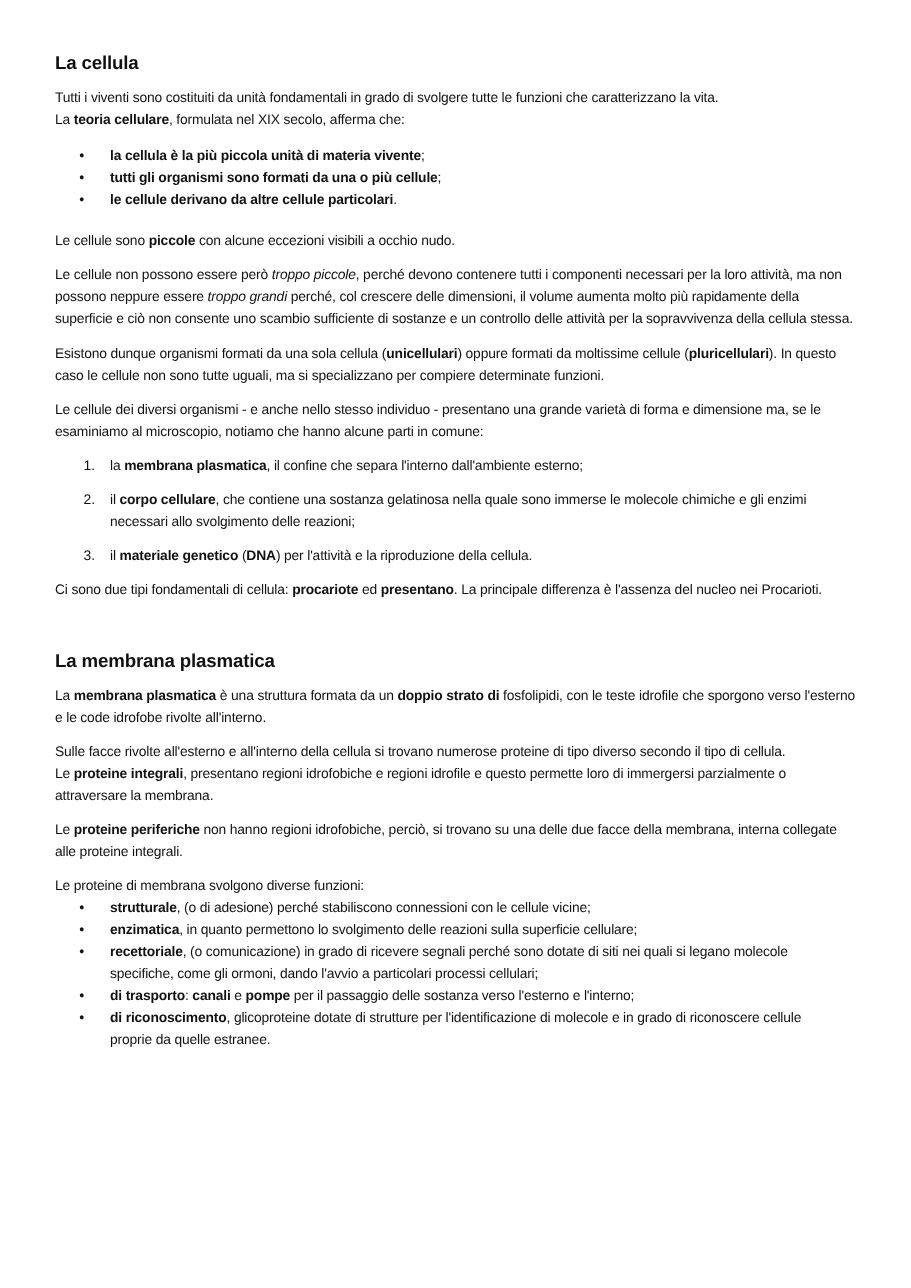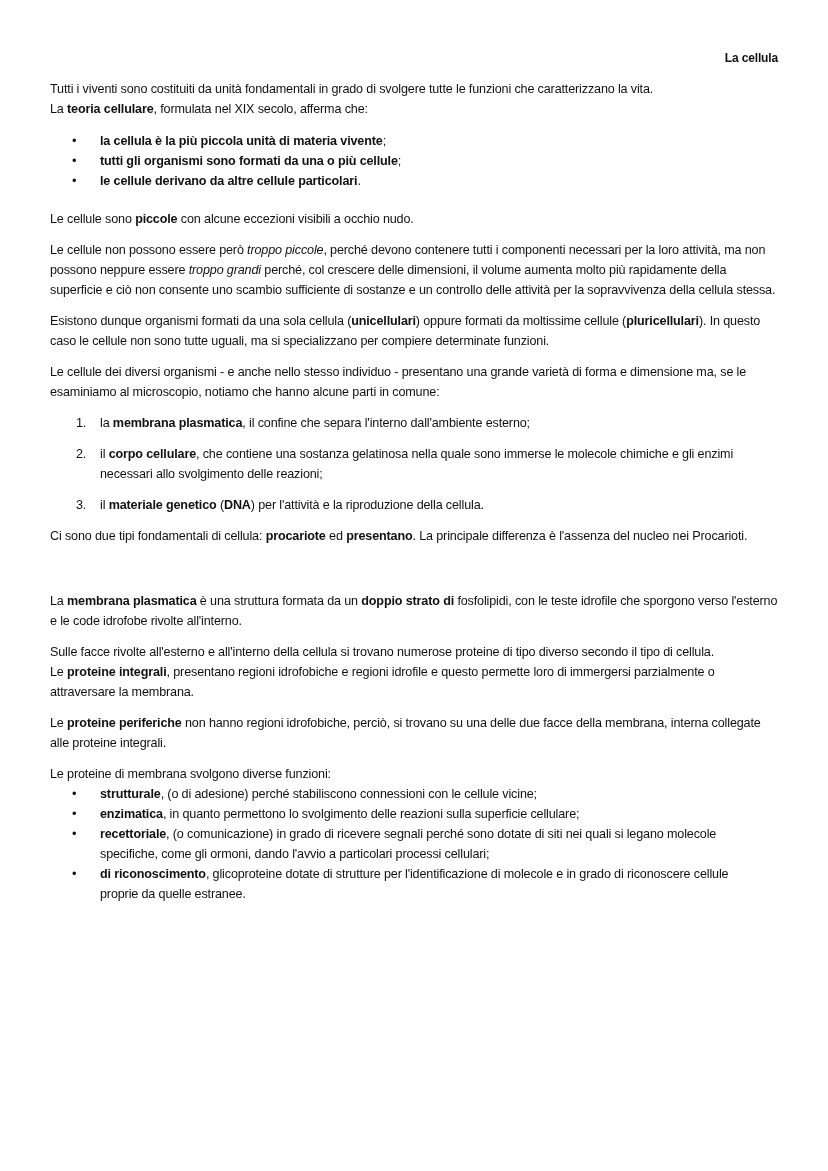"La cellula" h2 { font-size: 12px -> 17px; text-align: right -> none }
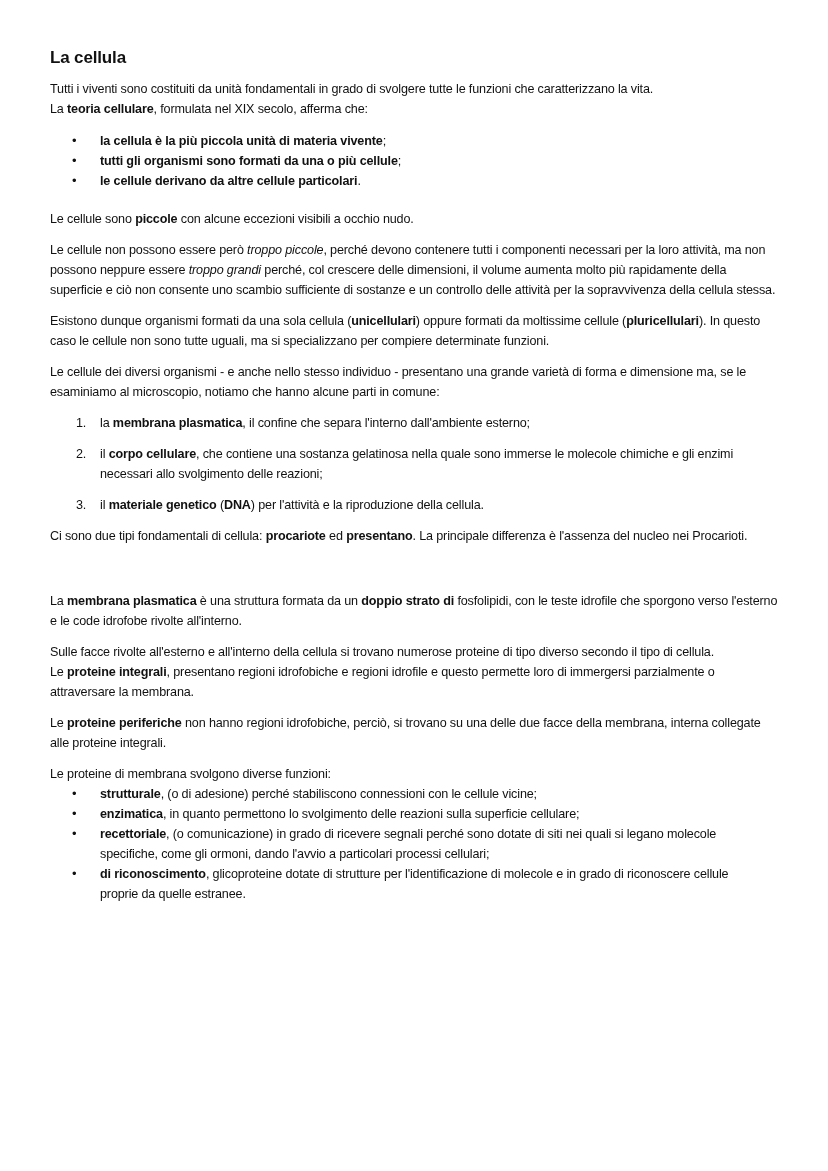"La membrana plasmatica" h2 { html: none -> <h2>La membrana plasmatica</h2> }
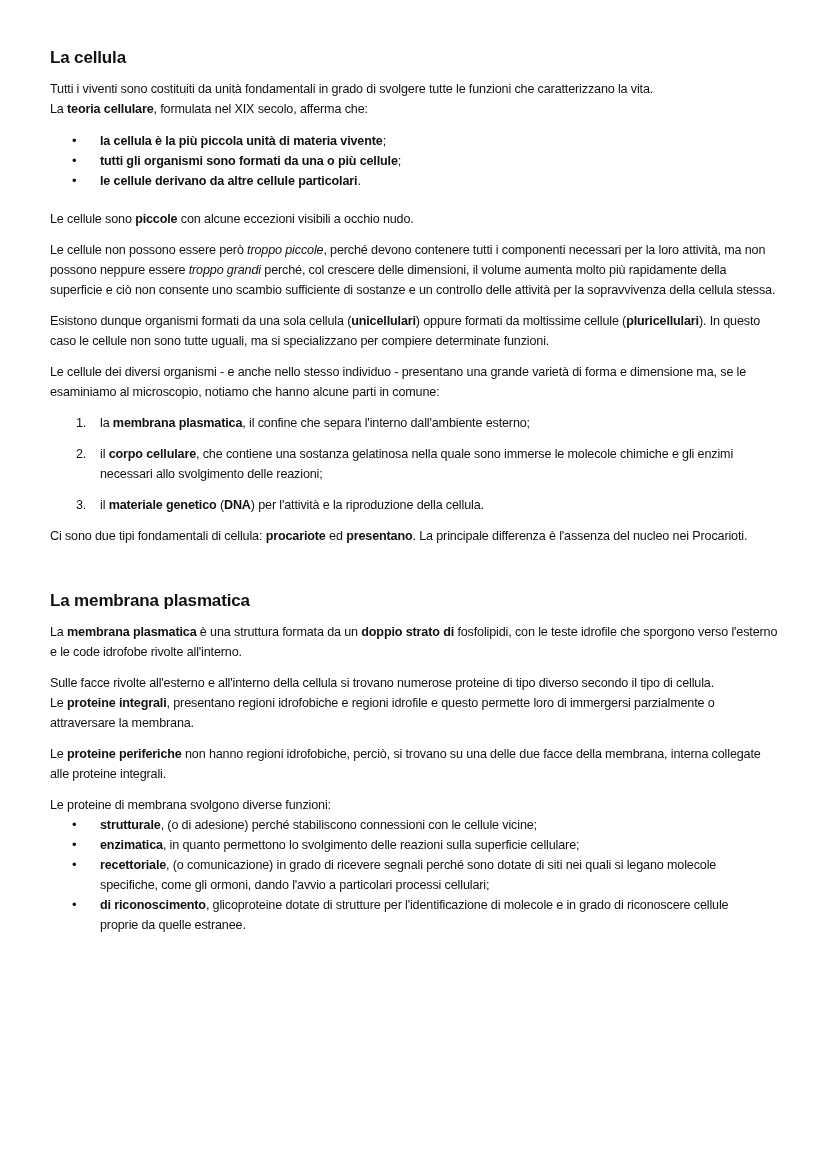"di trasporto: canali e pompe" li { html: none -> <li><b>di trasporto</b><span>: </span><b>canali</b><span> e </span><b>pompe</b><span> per il passaggio delle sostanza verso l'esterno e l'interno;</span></li> }
